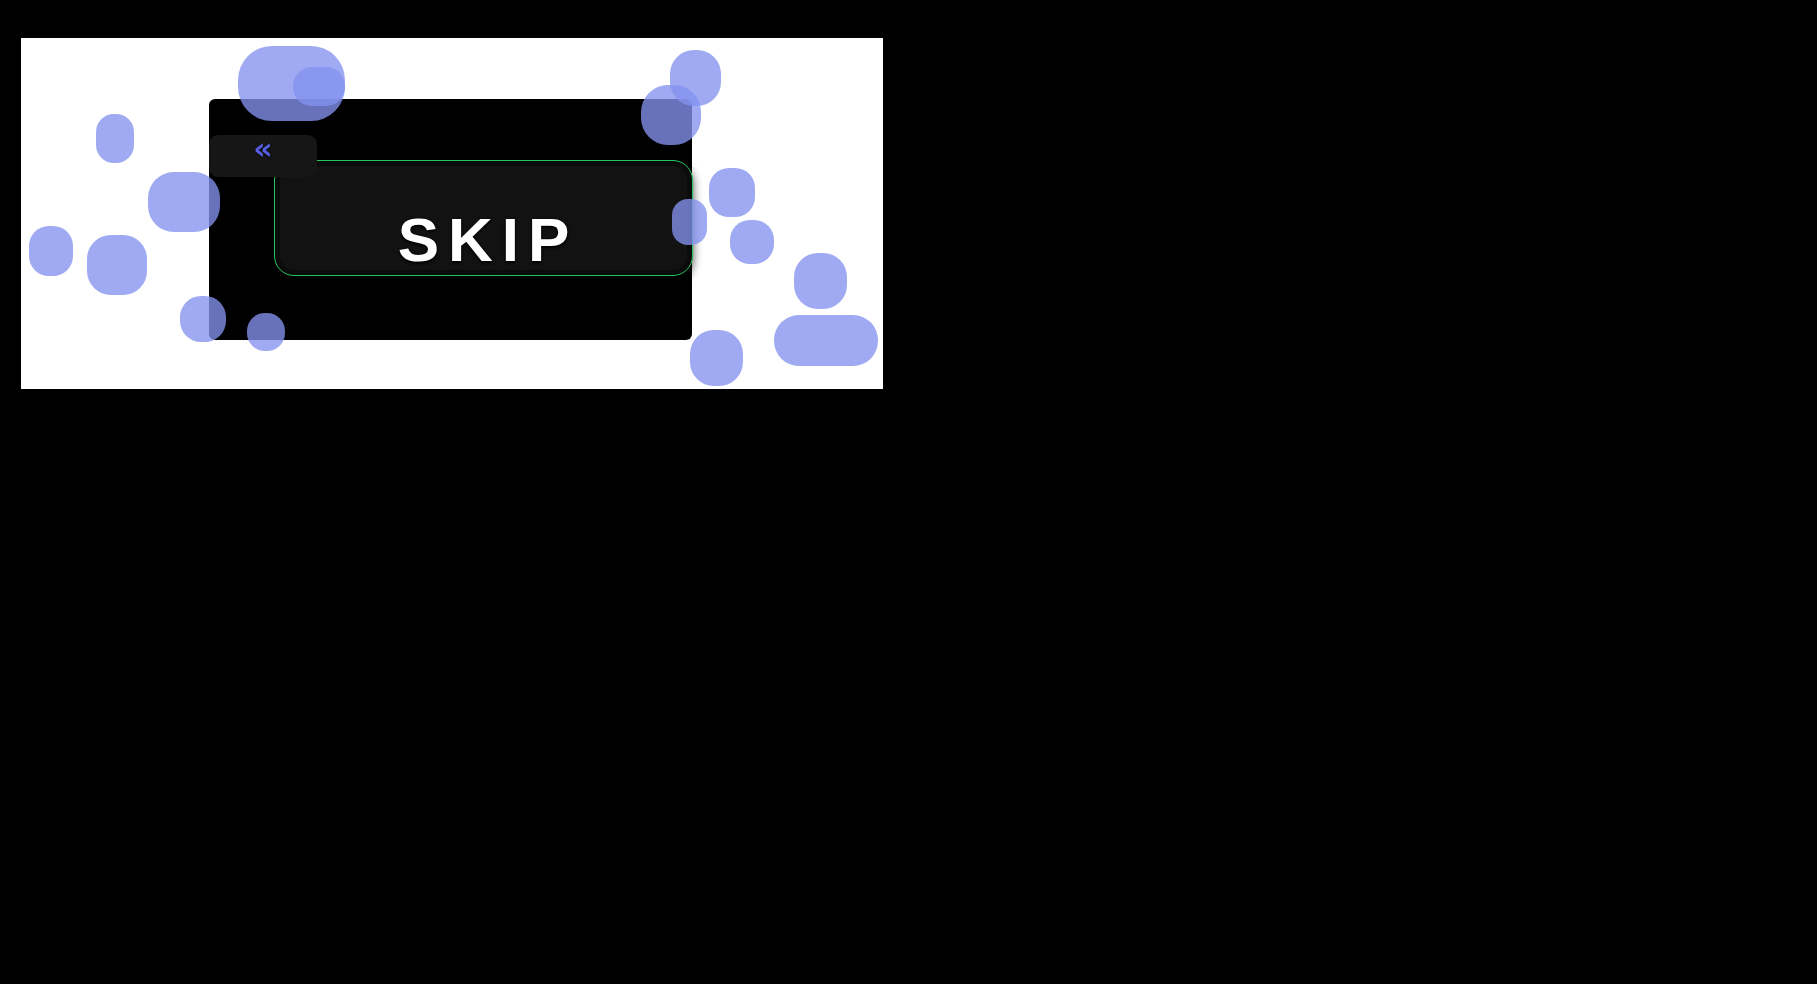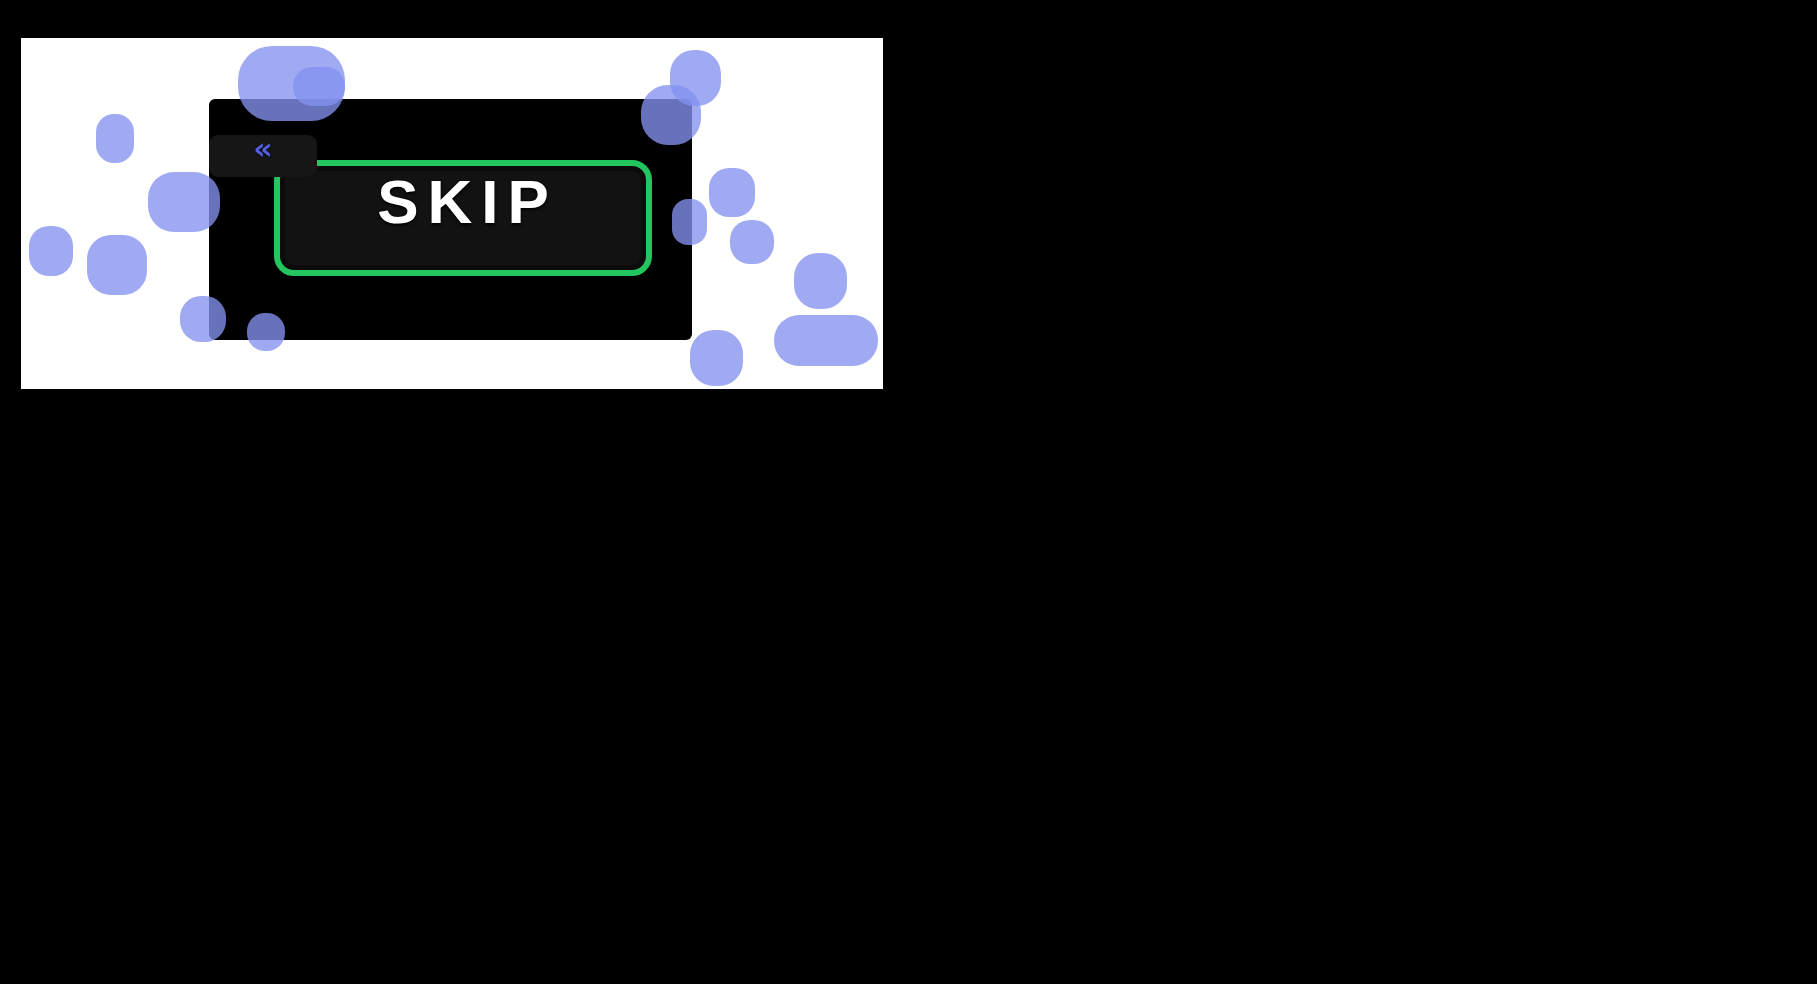"SKIP" .skip-btn { align-items: flex-start -> flex-end; border: 6px solid #22c55e -> 1px solid #22c55e; width: 378px -> 419px }
